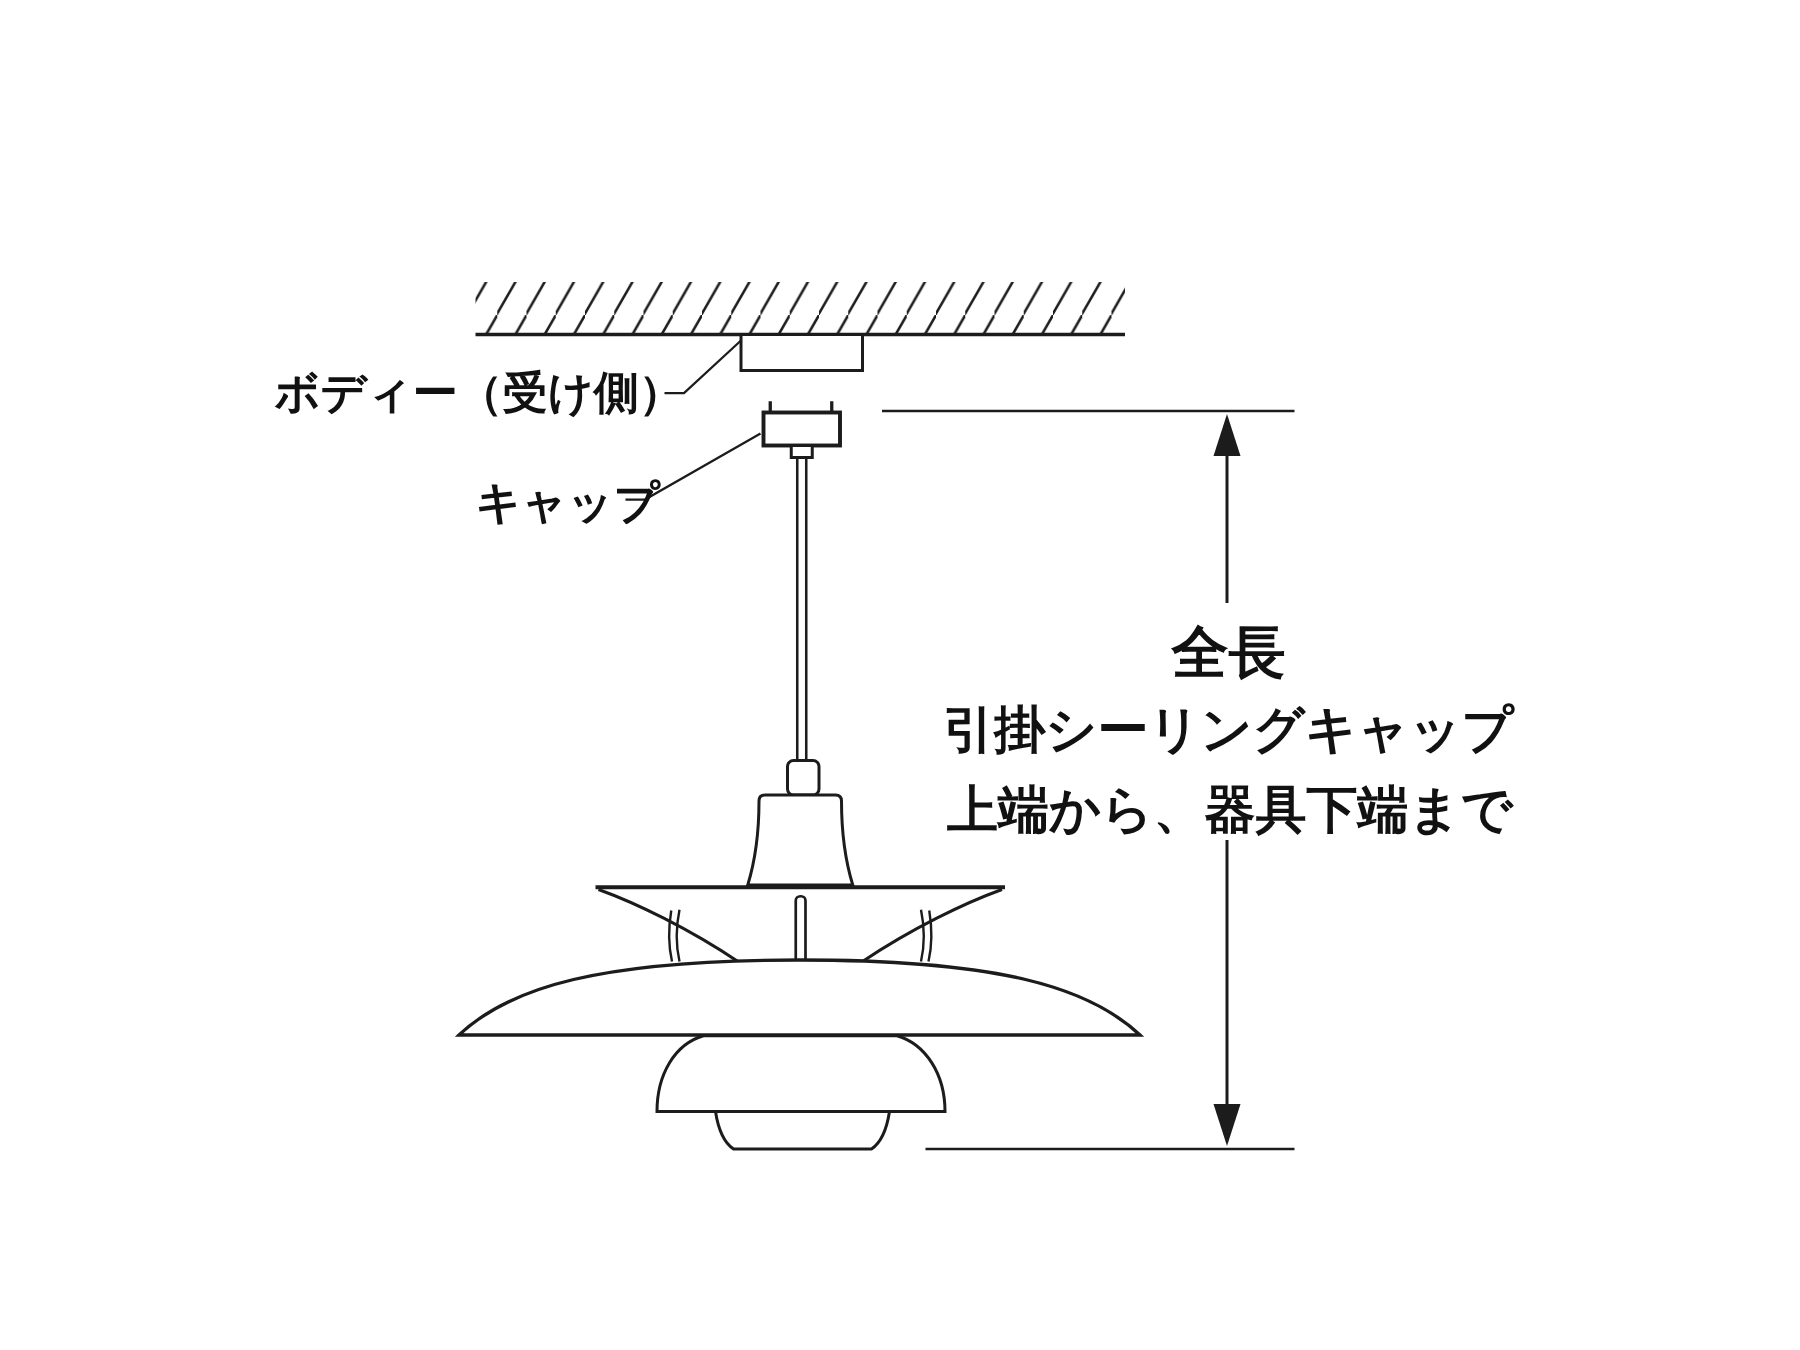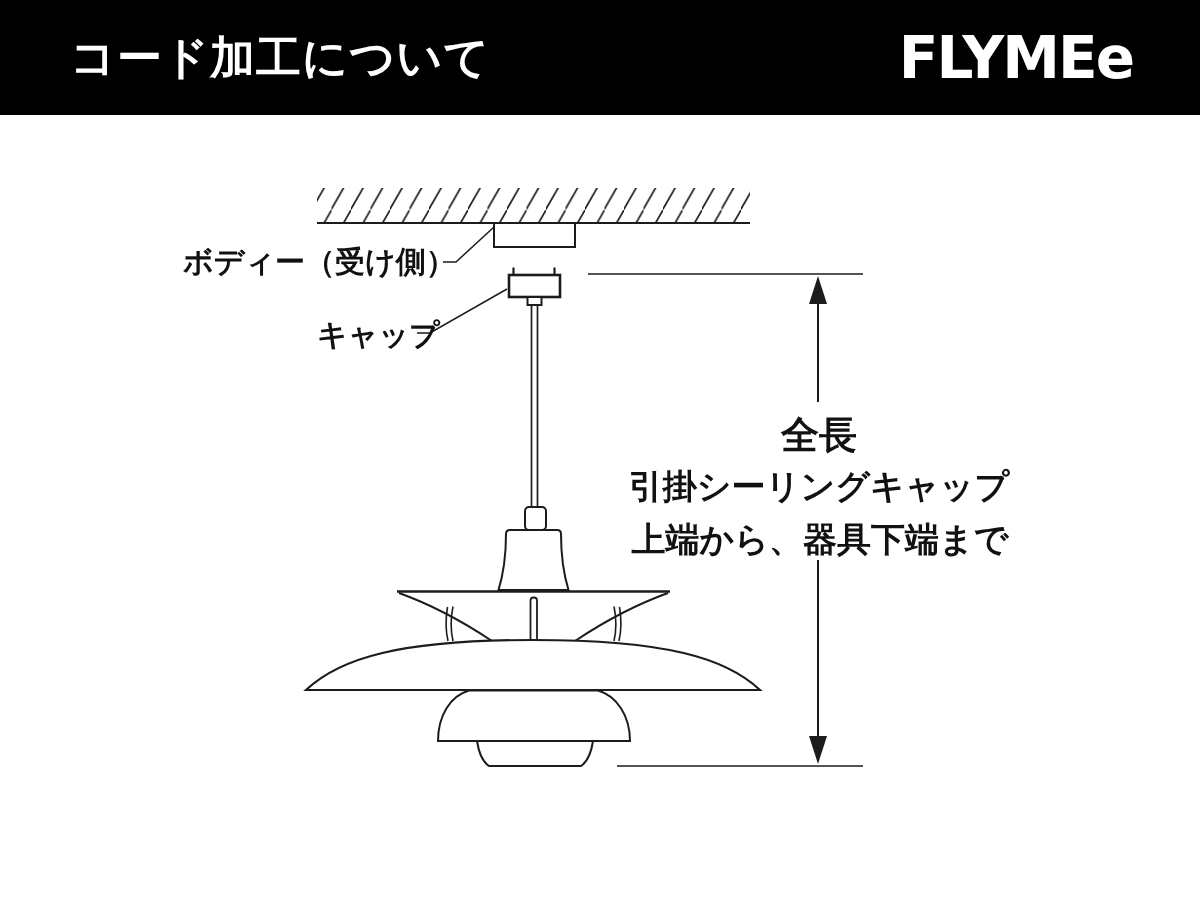"コード加工について" div.header { html: <div> <div>コード加工について</div> <div>FLYMEe</div> </div> -> none }
